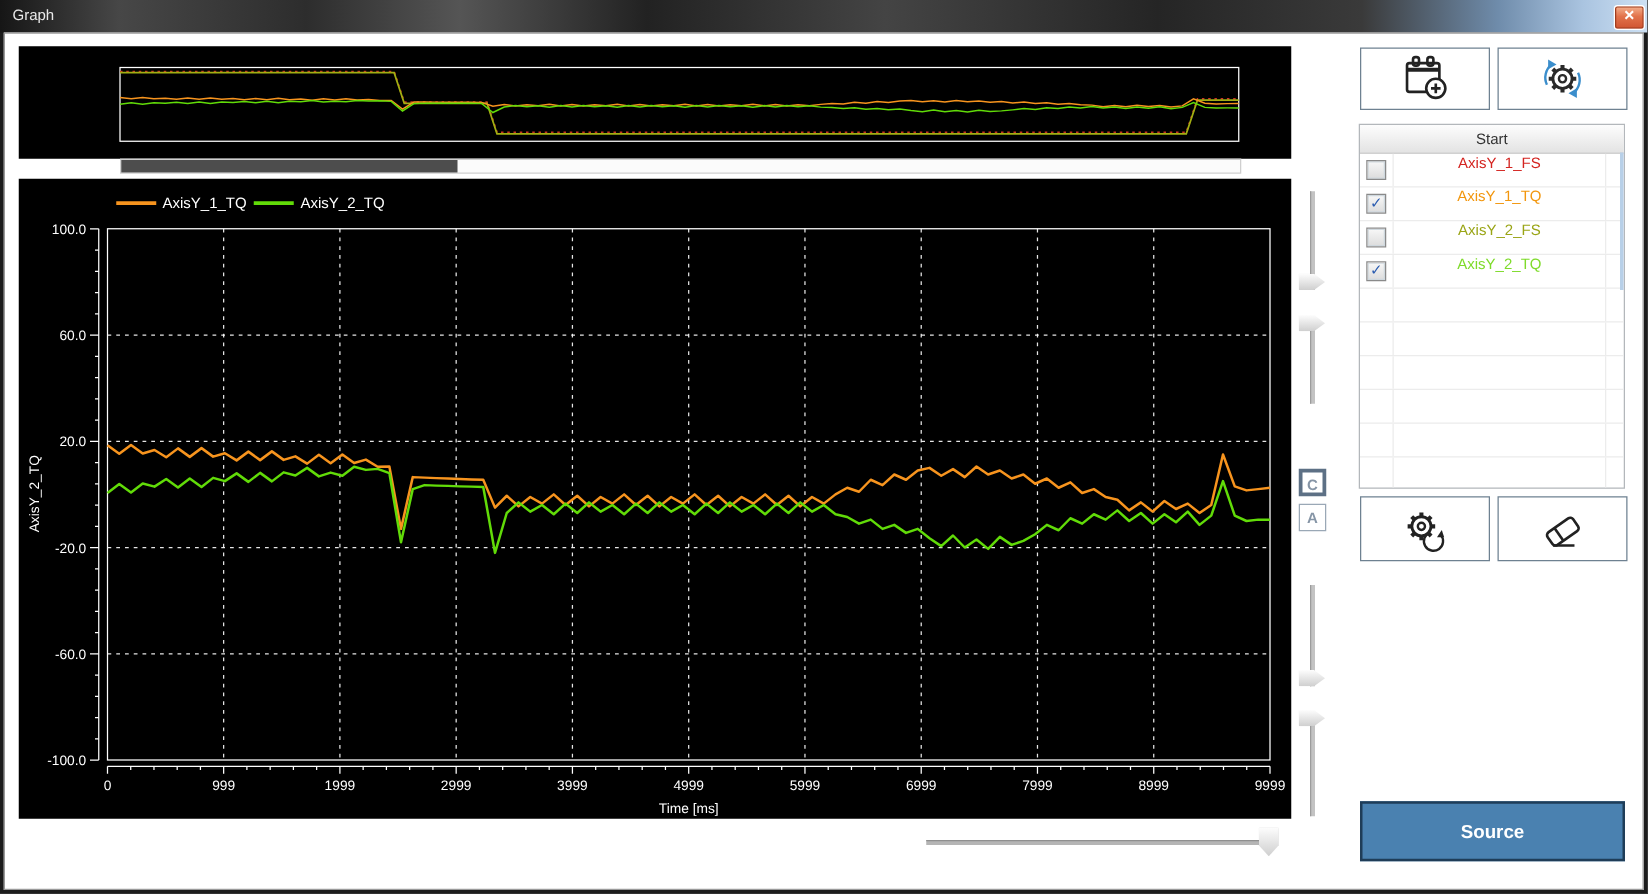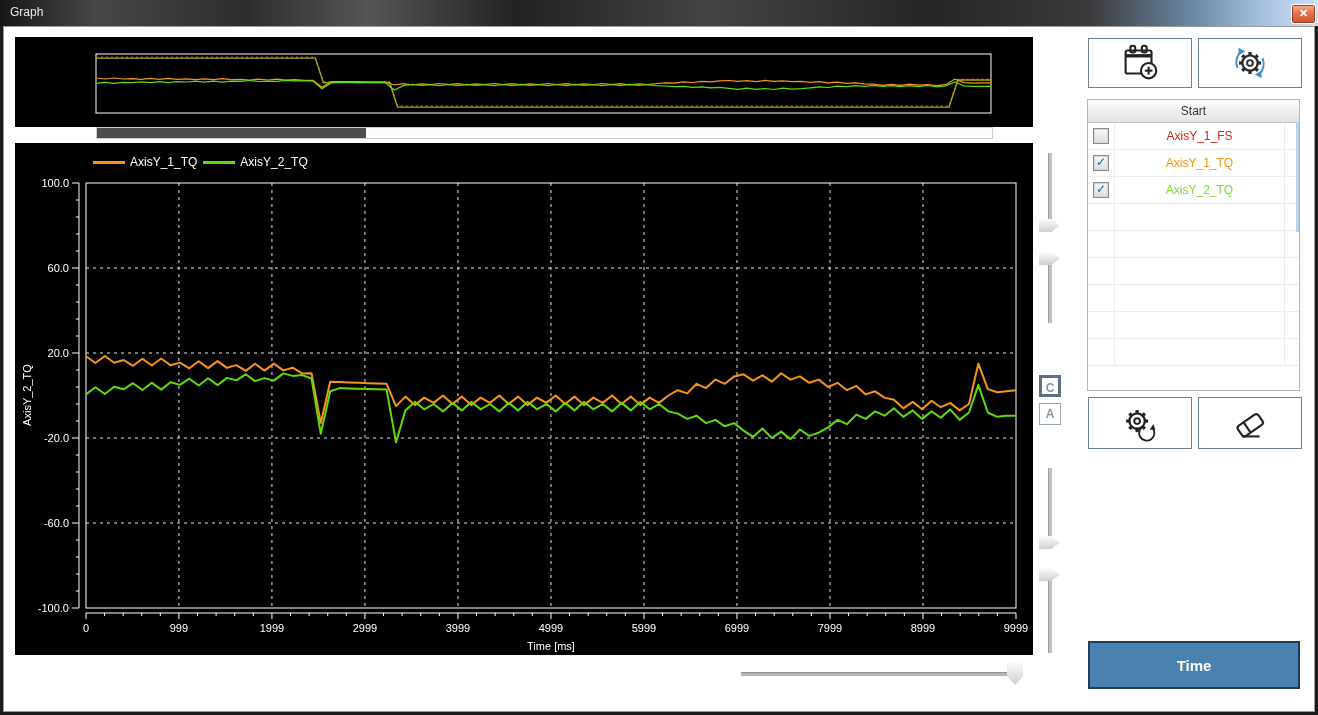"AxisY_1_FS" .srow { align-items: center -> none }
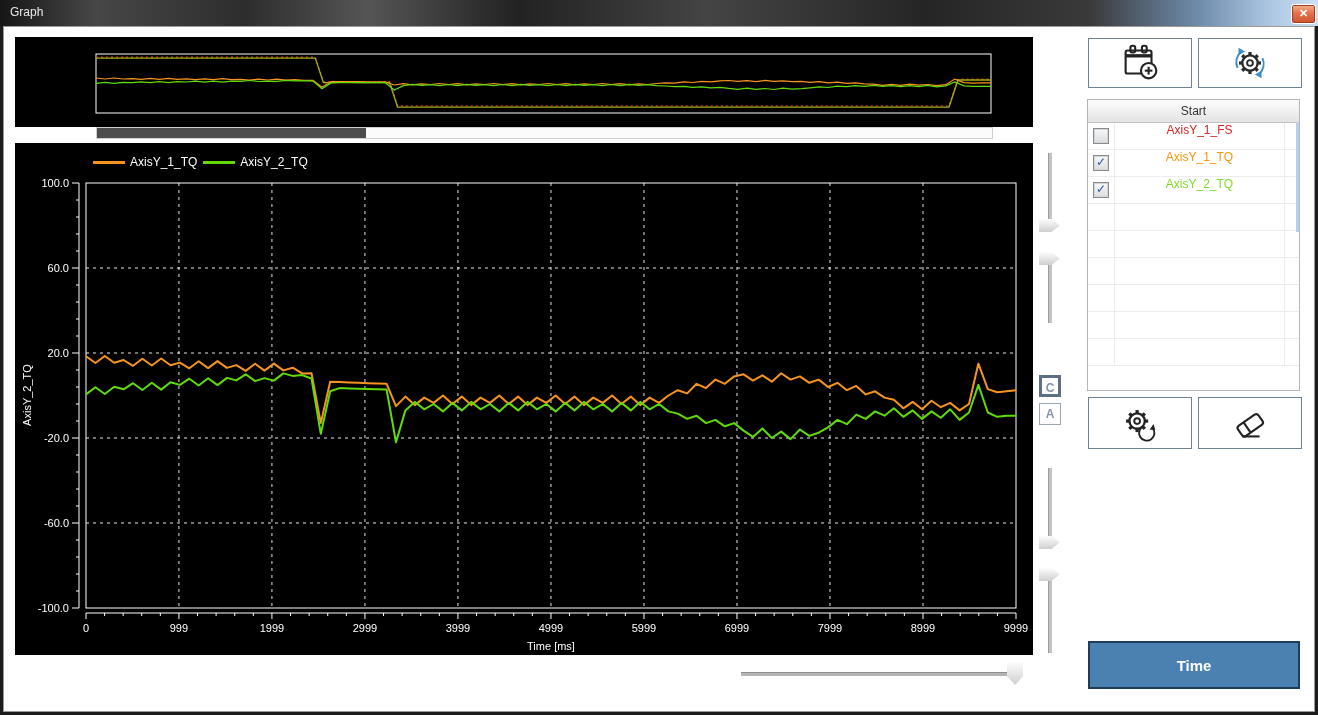"AxisY_2_FS" div.srow { html: none -> <div> <div> <div></div> </div> <div>AxisY_2_FS</div> <div></div> </div> }
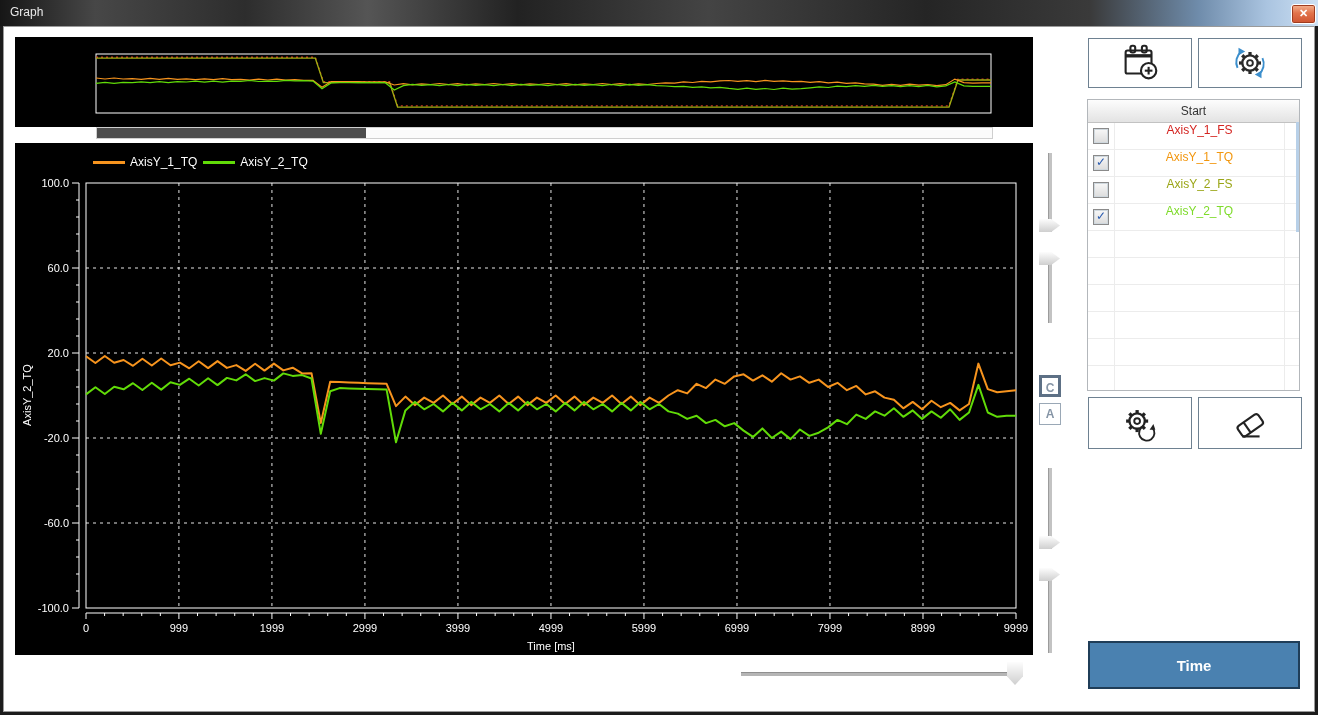"Time" span { text: Time -> Source }
